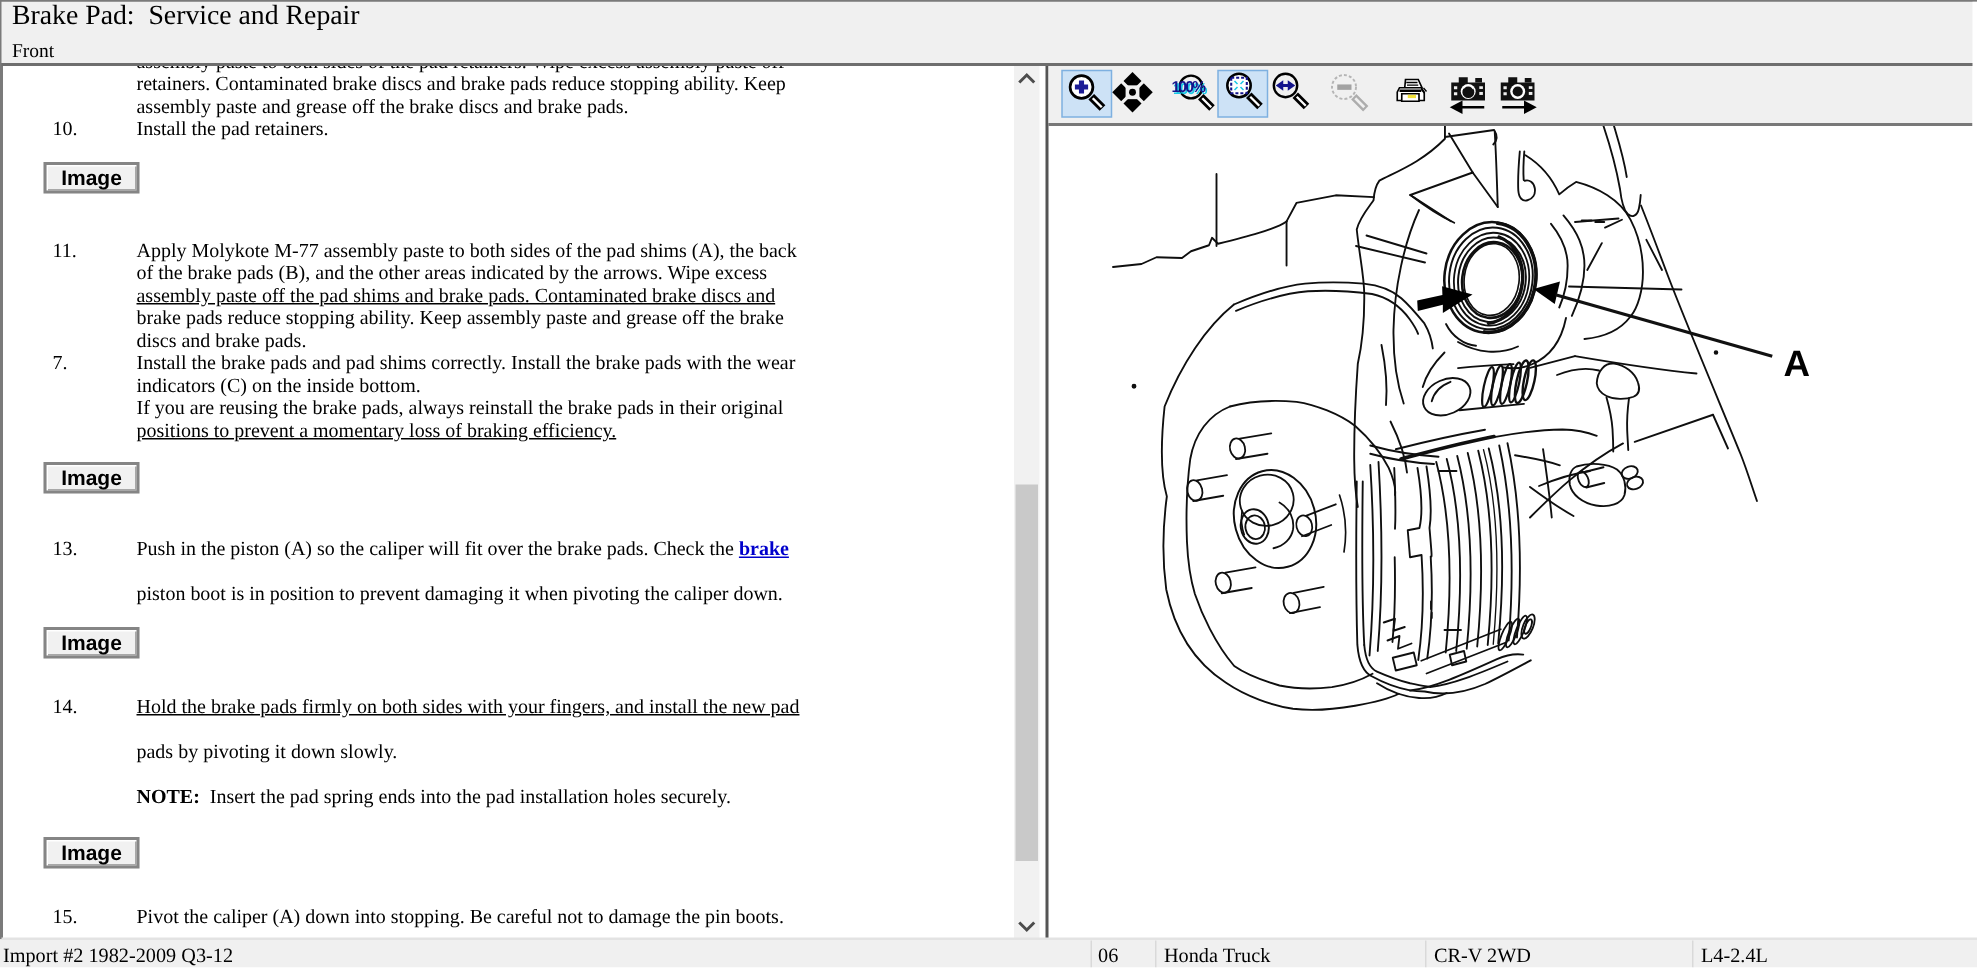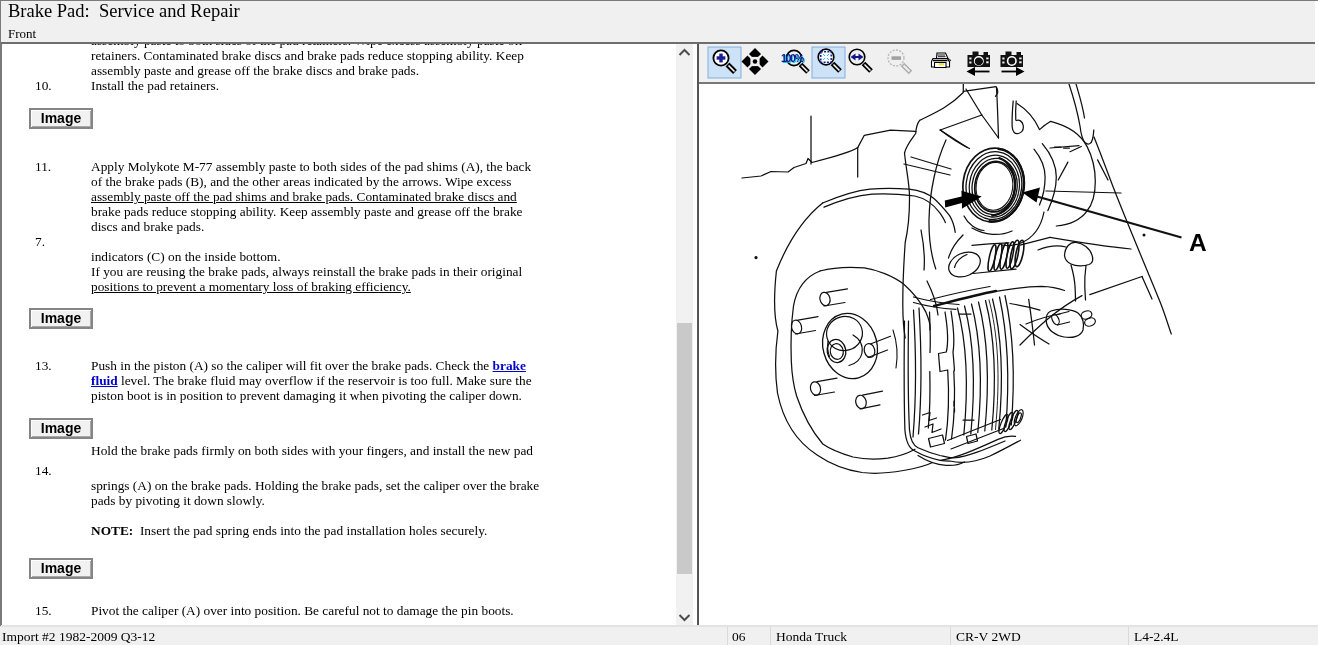"Install the brake pads and" div.t { html: none -> <div>Install the brake pads and pad shims correctly. Install the brake pads with the wear</div> }
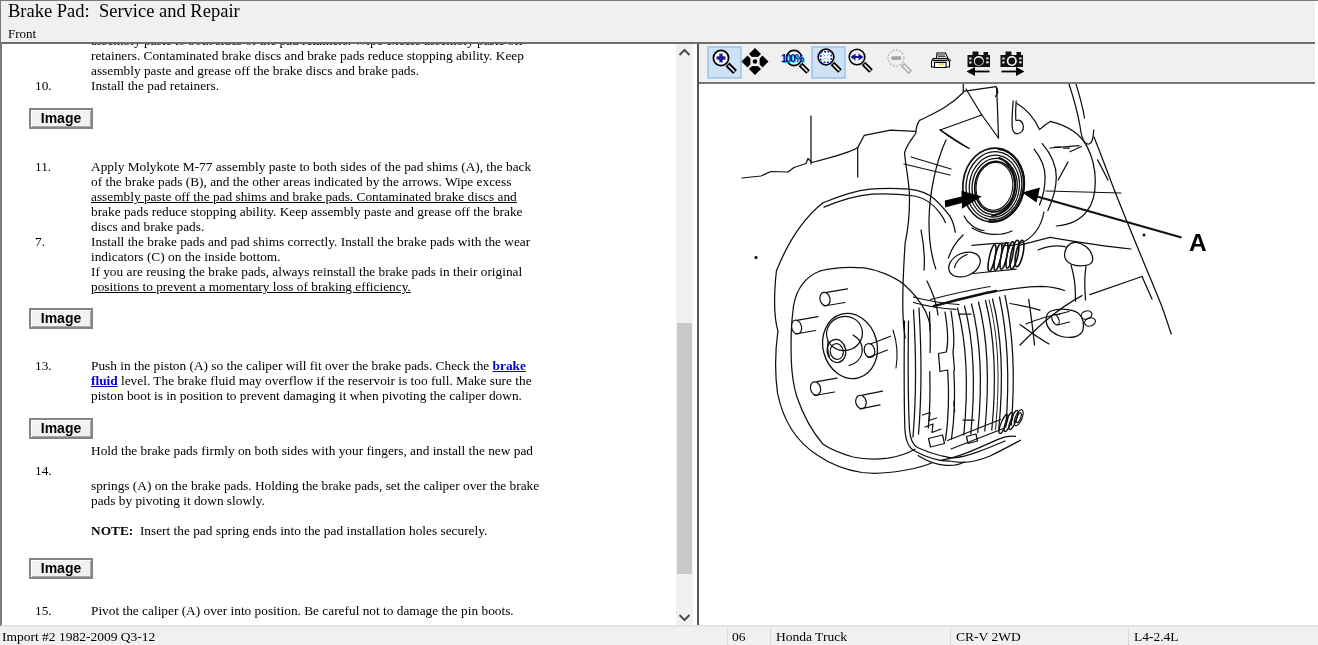"fluid level. The brake fluid" div.t { html: <div><a>fluid</a> level. The brake fluid may overflow if the reservoir is too full. Make sure the</div> -> none }
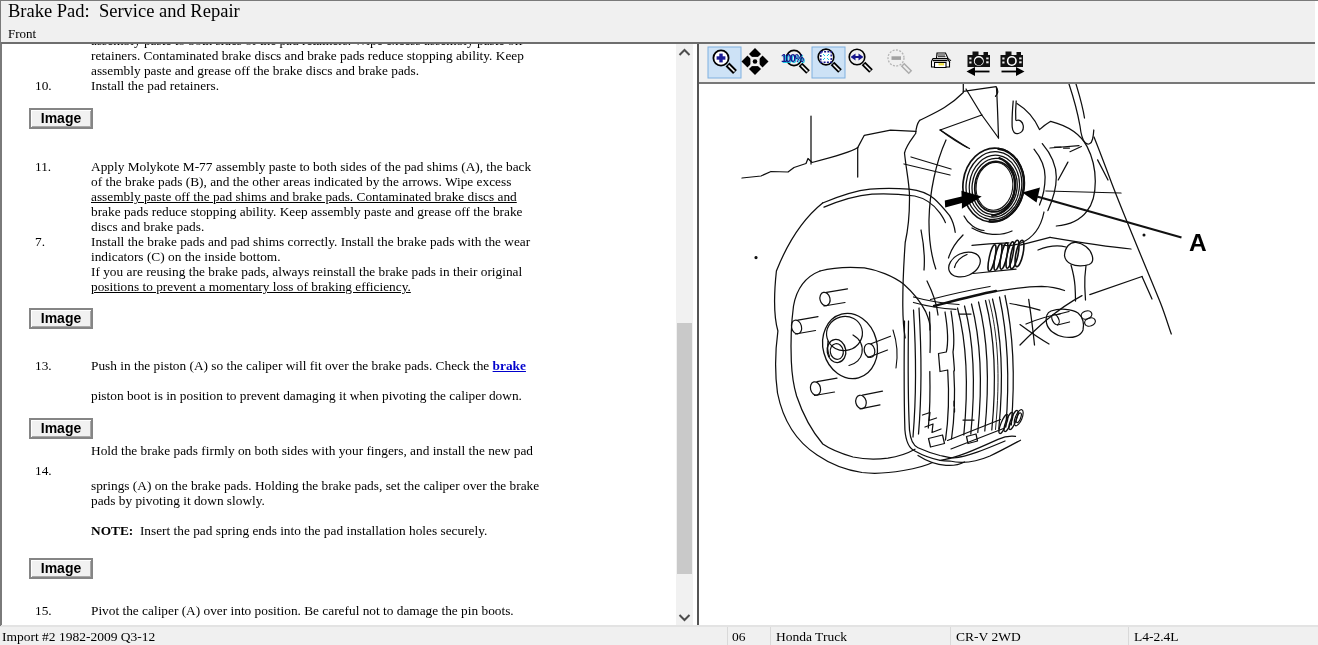"Hold the brake pads firmly" div.t { text-decoration: none -> underline; top: 399px -> 419px }
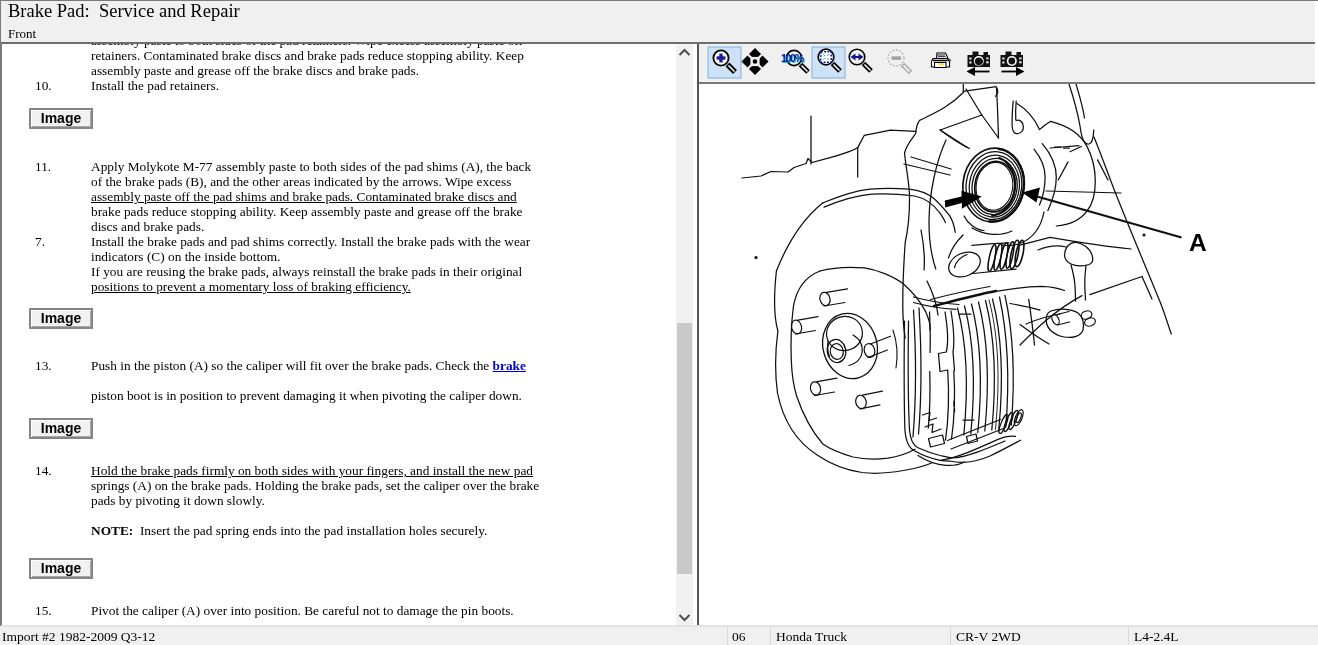"springs (A) on the brake" div.t { html: <div>springs (A) on the brake pads. Holding the brake pads, set the caliper over the brake</div> -> none }
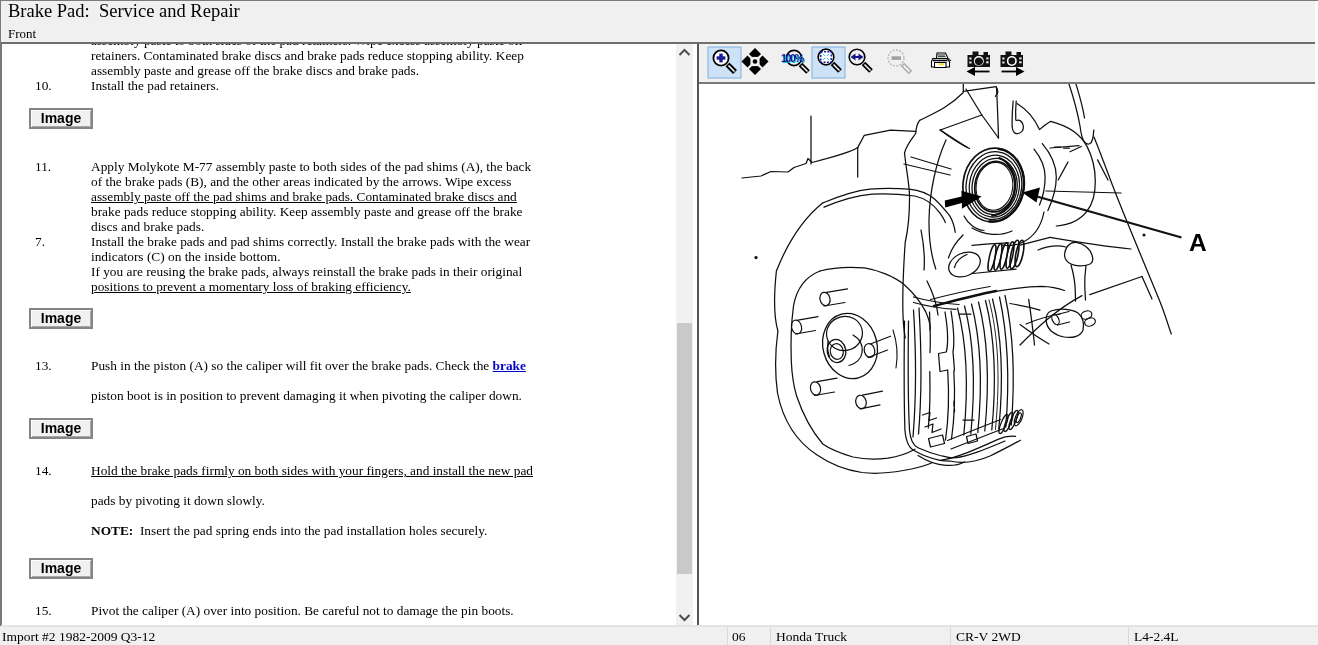"Pivot the caliper (A) over" div.t { text: over into position -> down into stopping }
